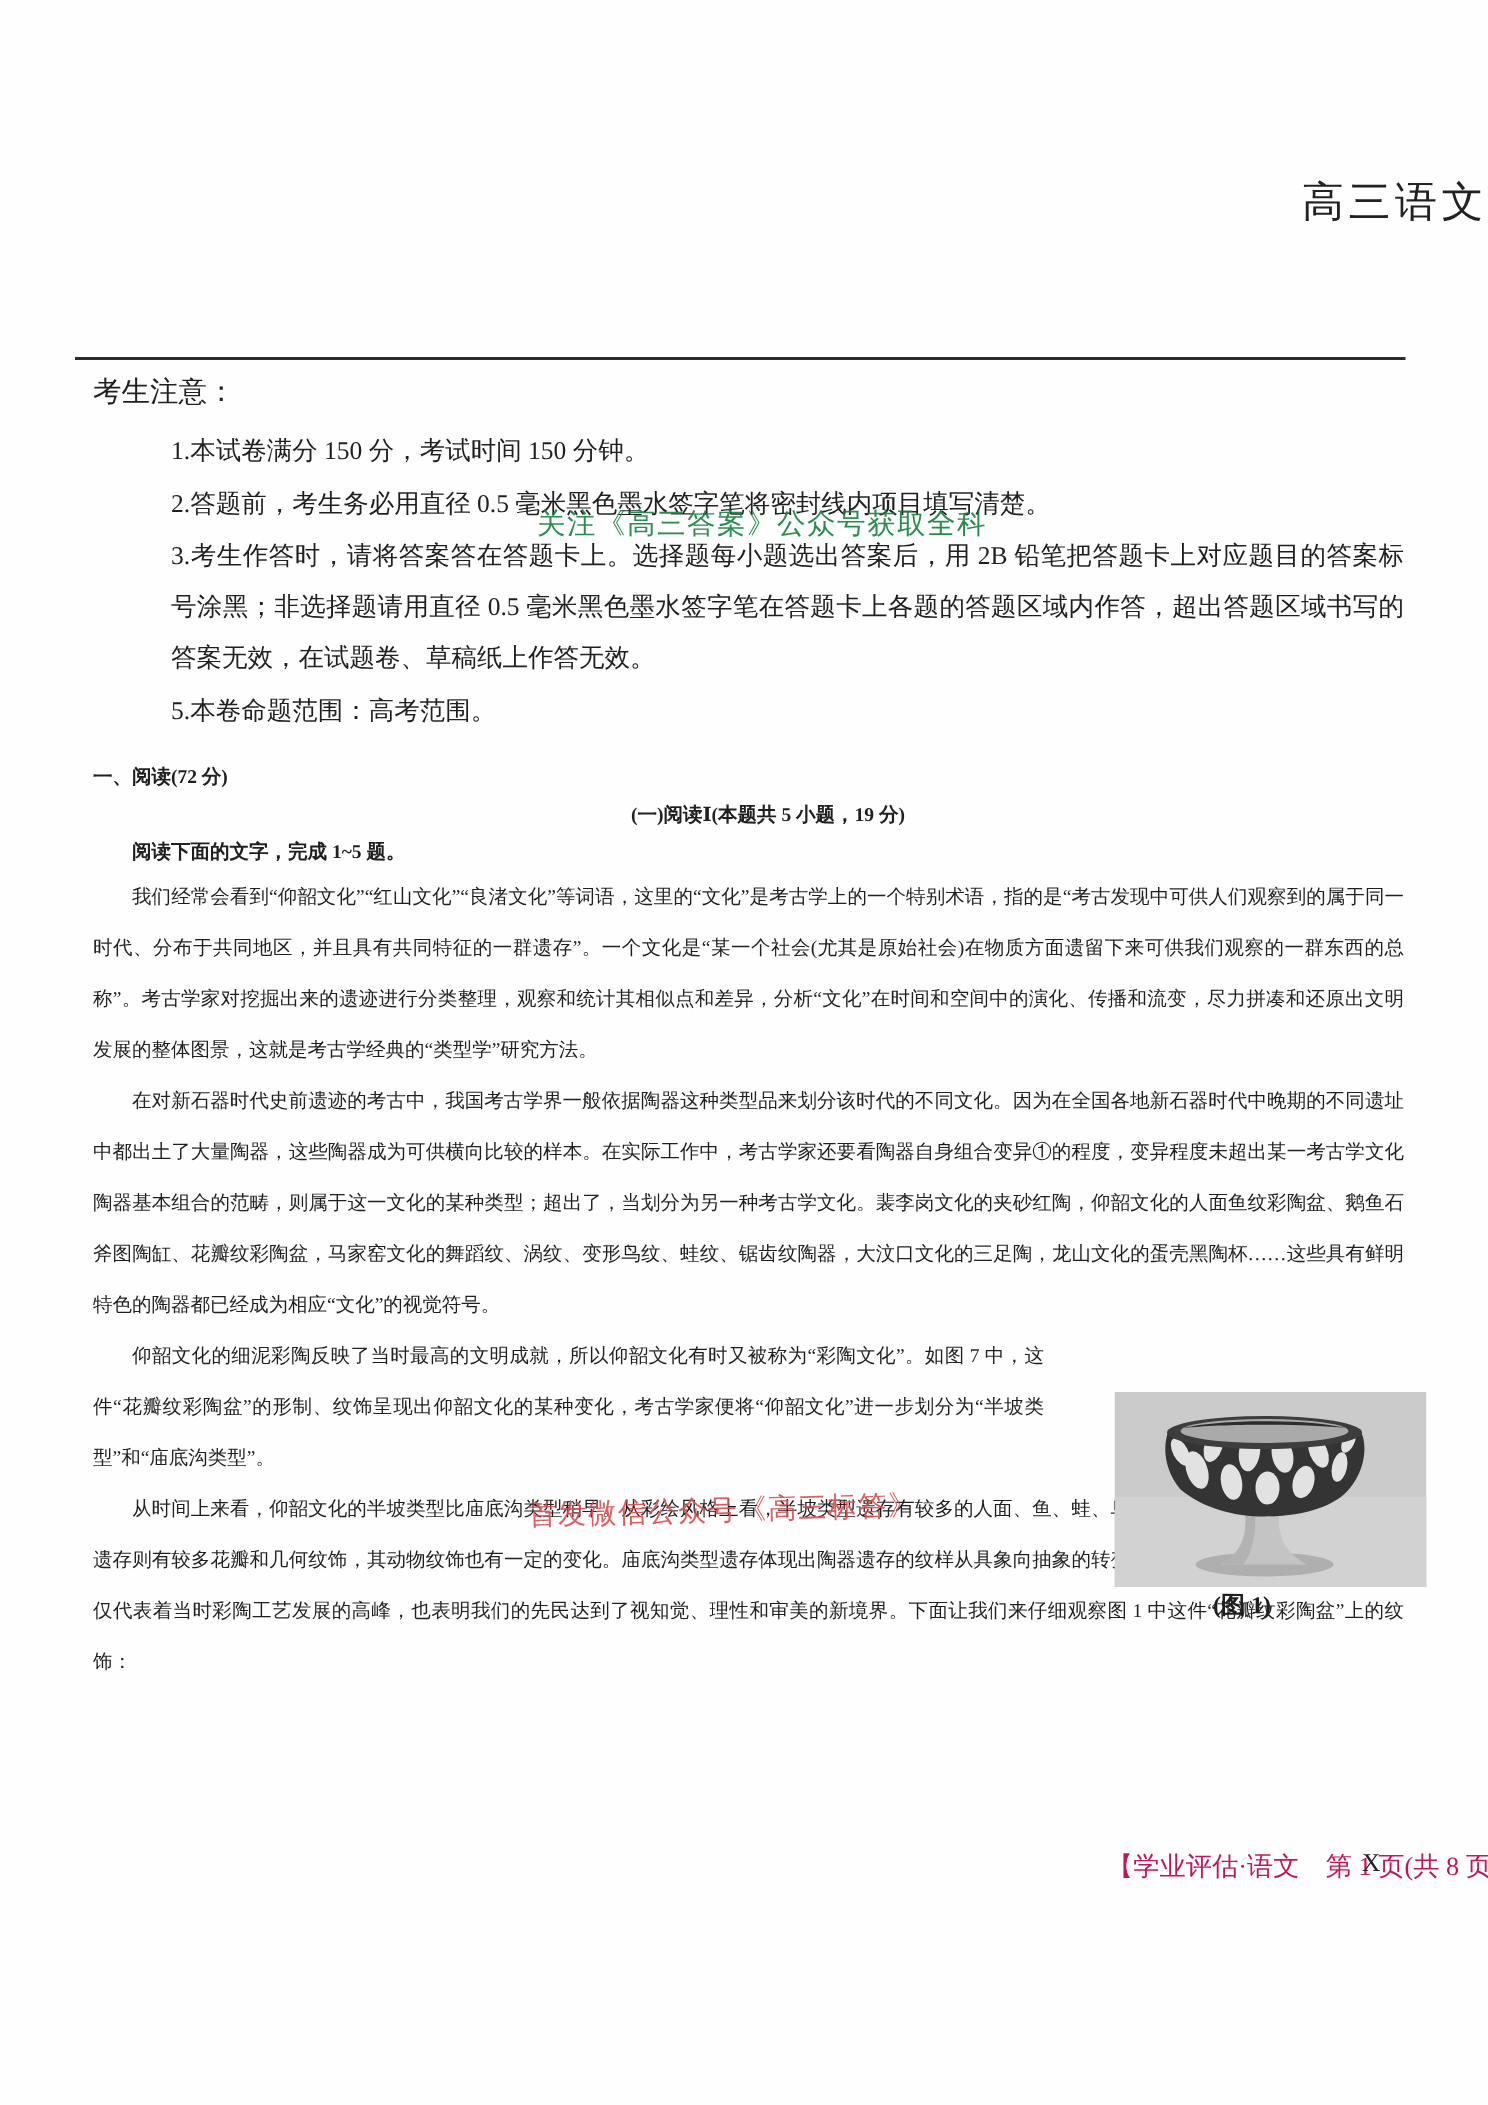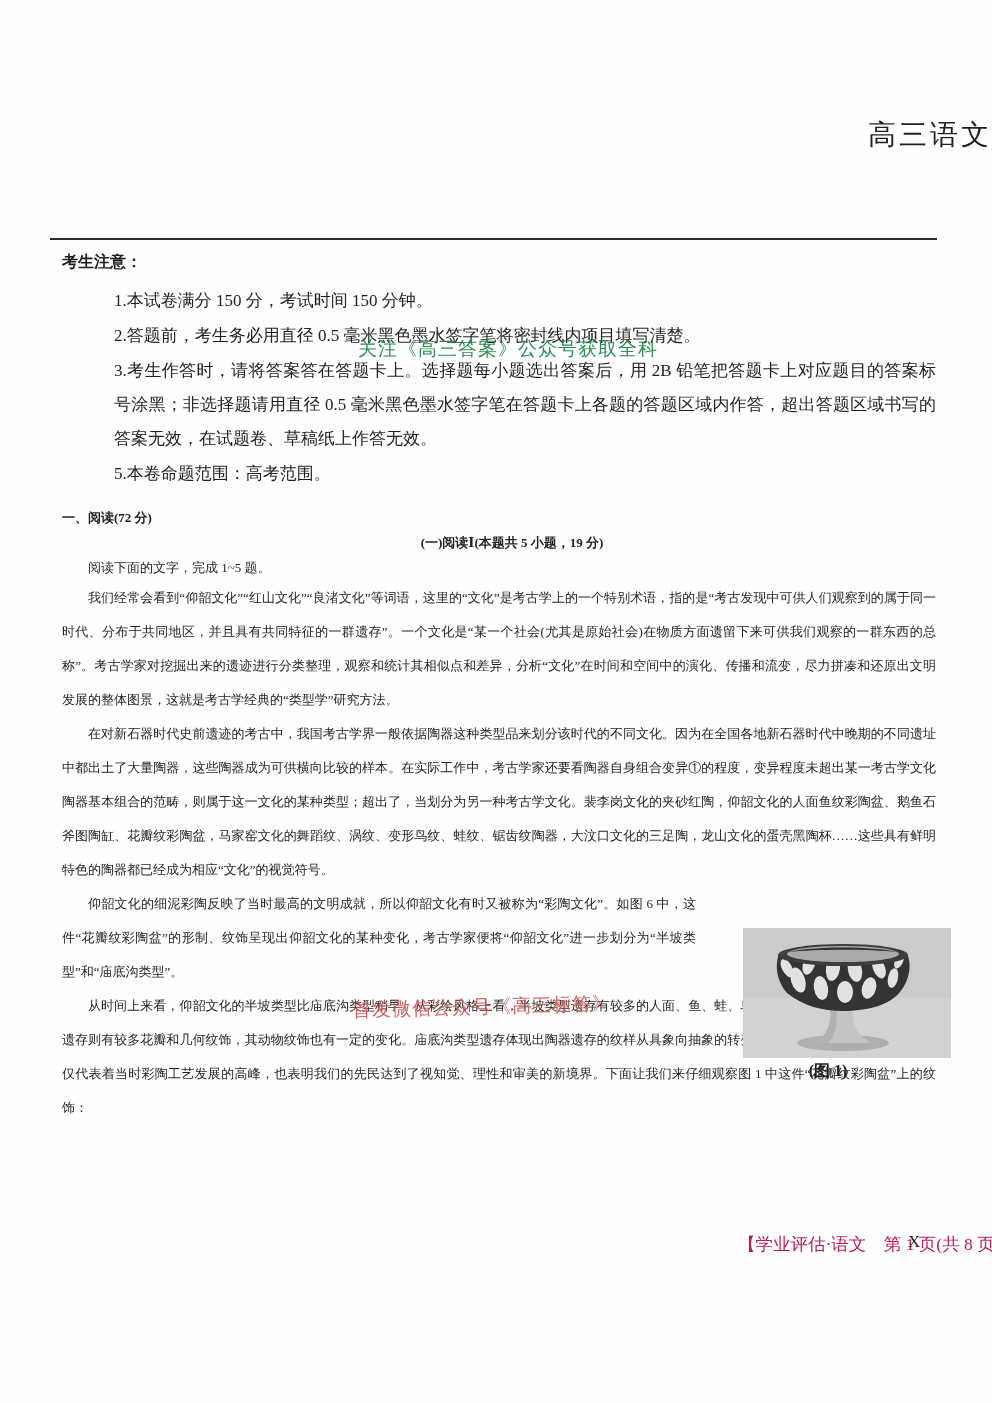"考生注意：" .notice-heading { font-size: 16px -> 19px; font-weight: bold -> normal }
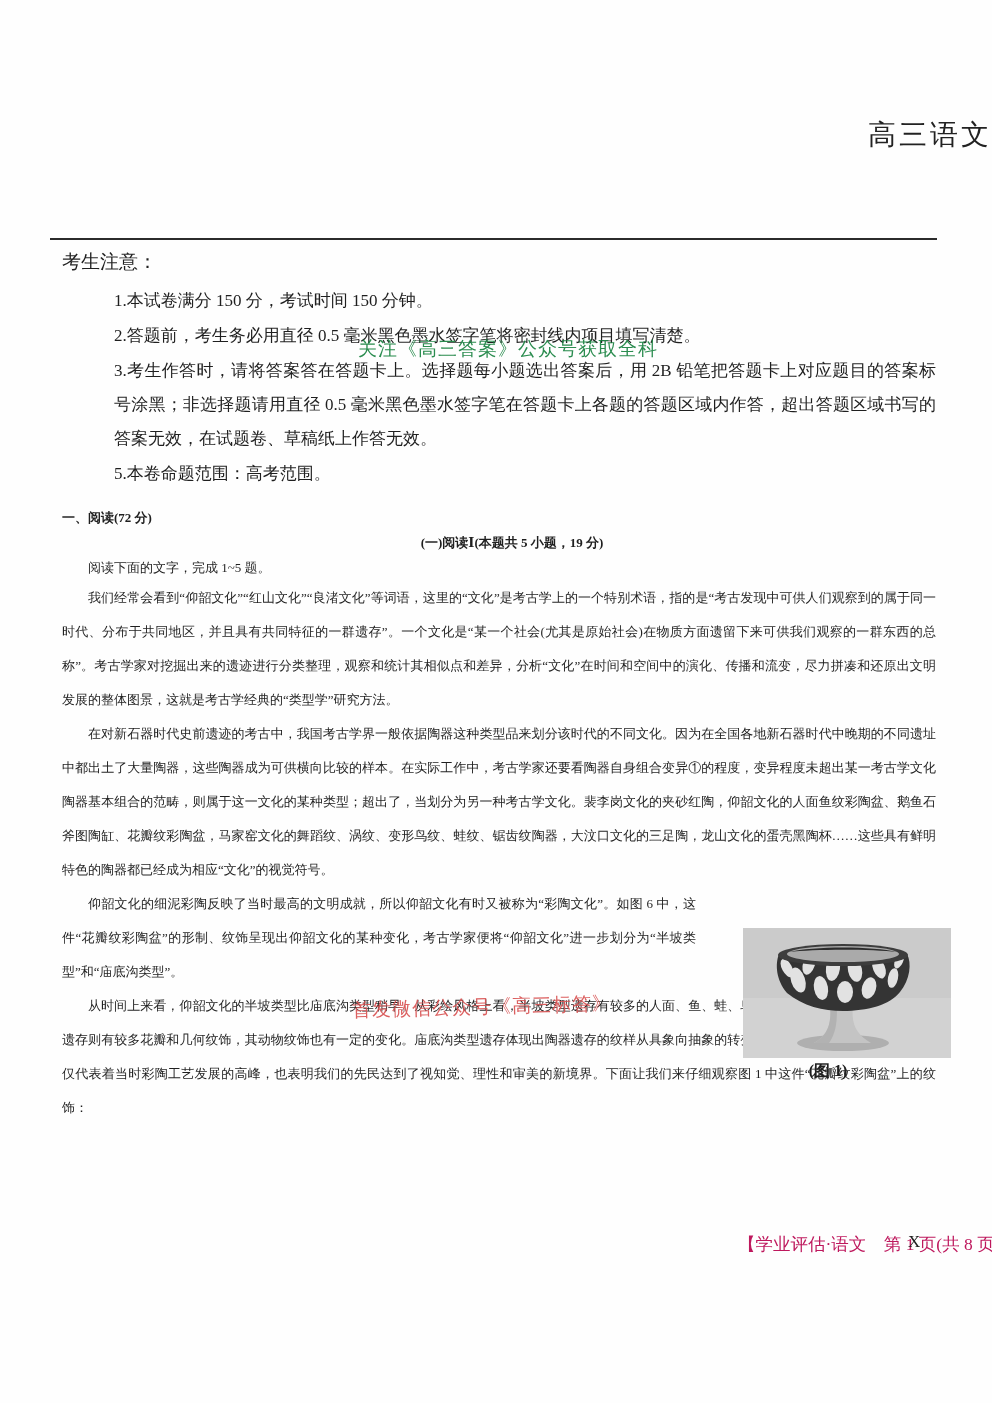"阅读下面的文字，完成 1~5 题。" .sec-ins { font-weight: normal -> bold }
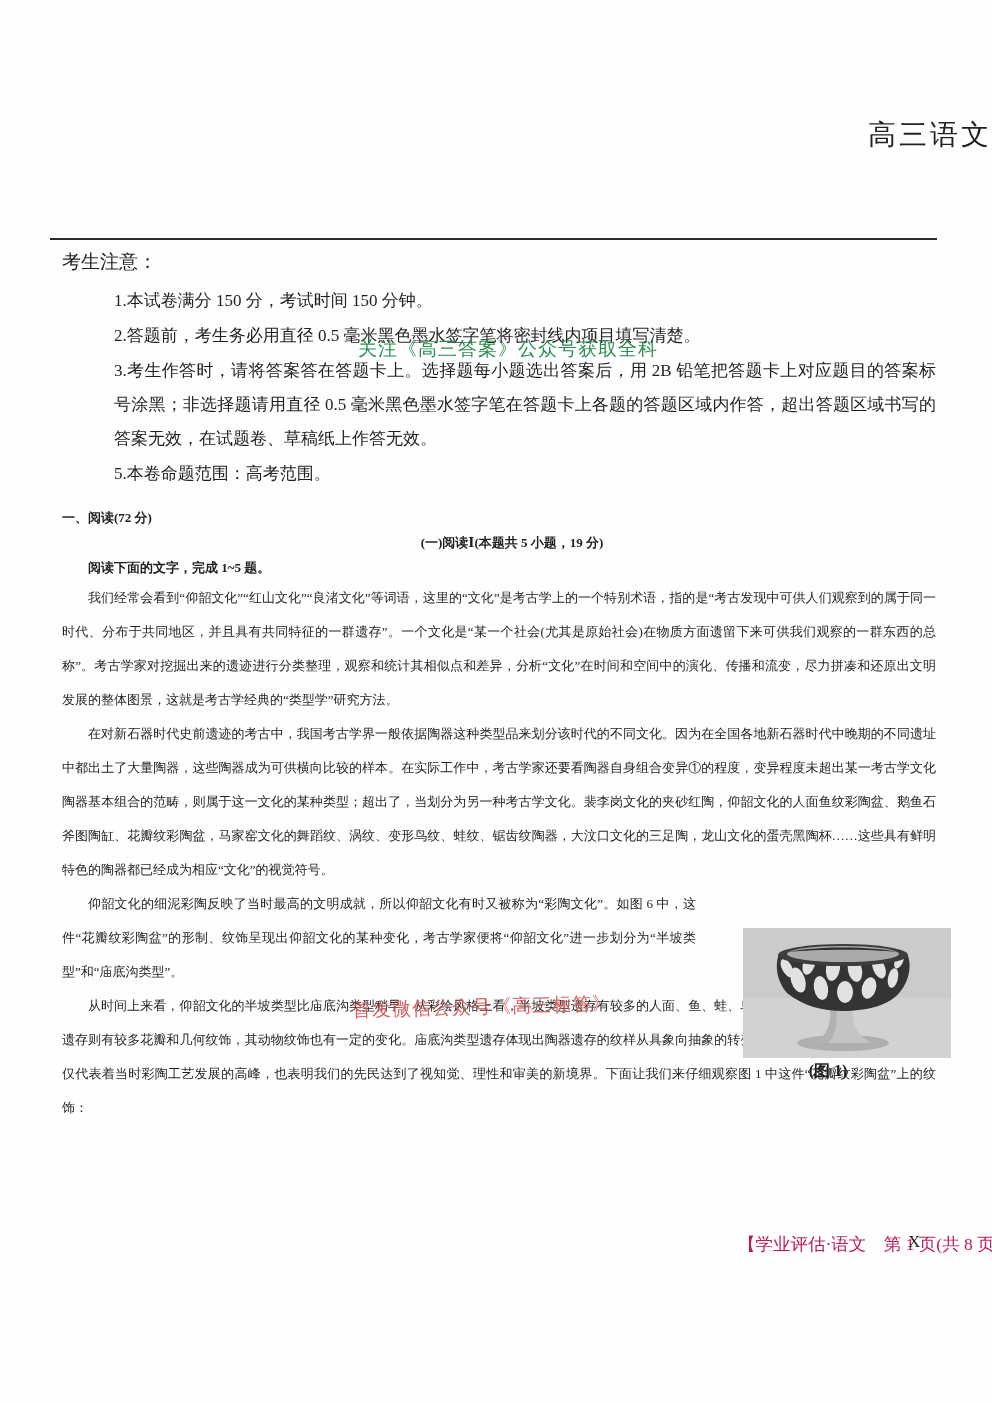"仰韶文化的细泥彩陶反映了当时最高的文明成就，所以仰韶文化有时又被称为“彩陶文化”" p.para { text: 6 -> 7 }
